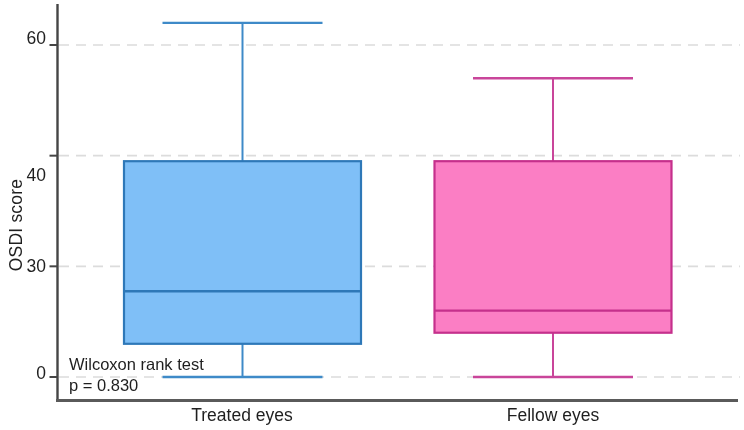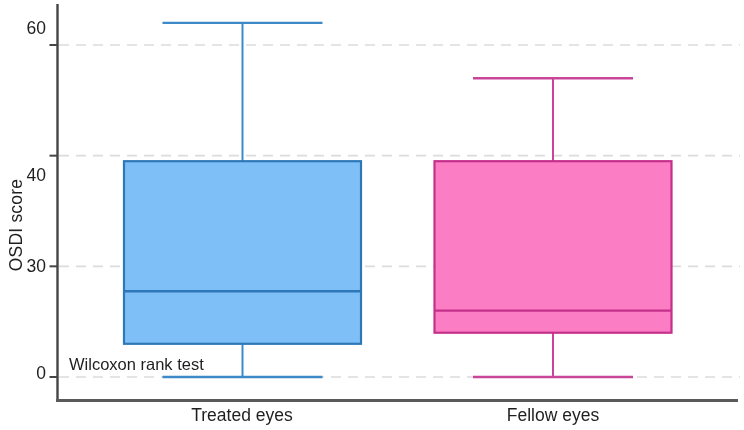"60" .ytick-60 { top: 18px -> 28px }
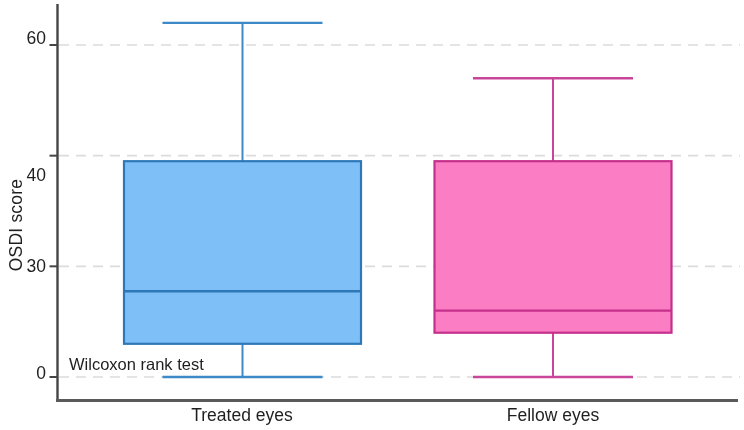"p = 0.830" div { html: none -> <div>p = 0.830</div> }
